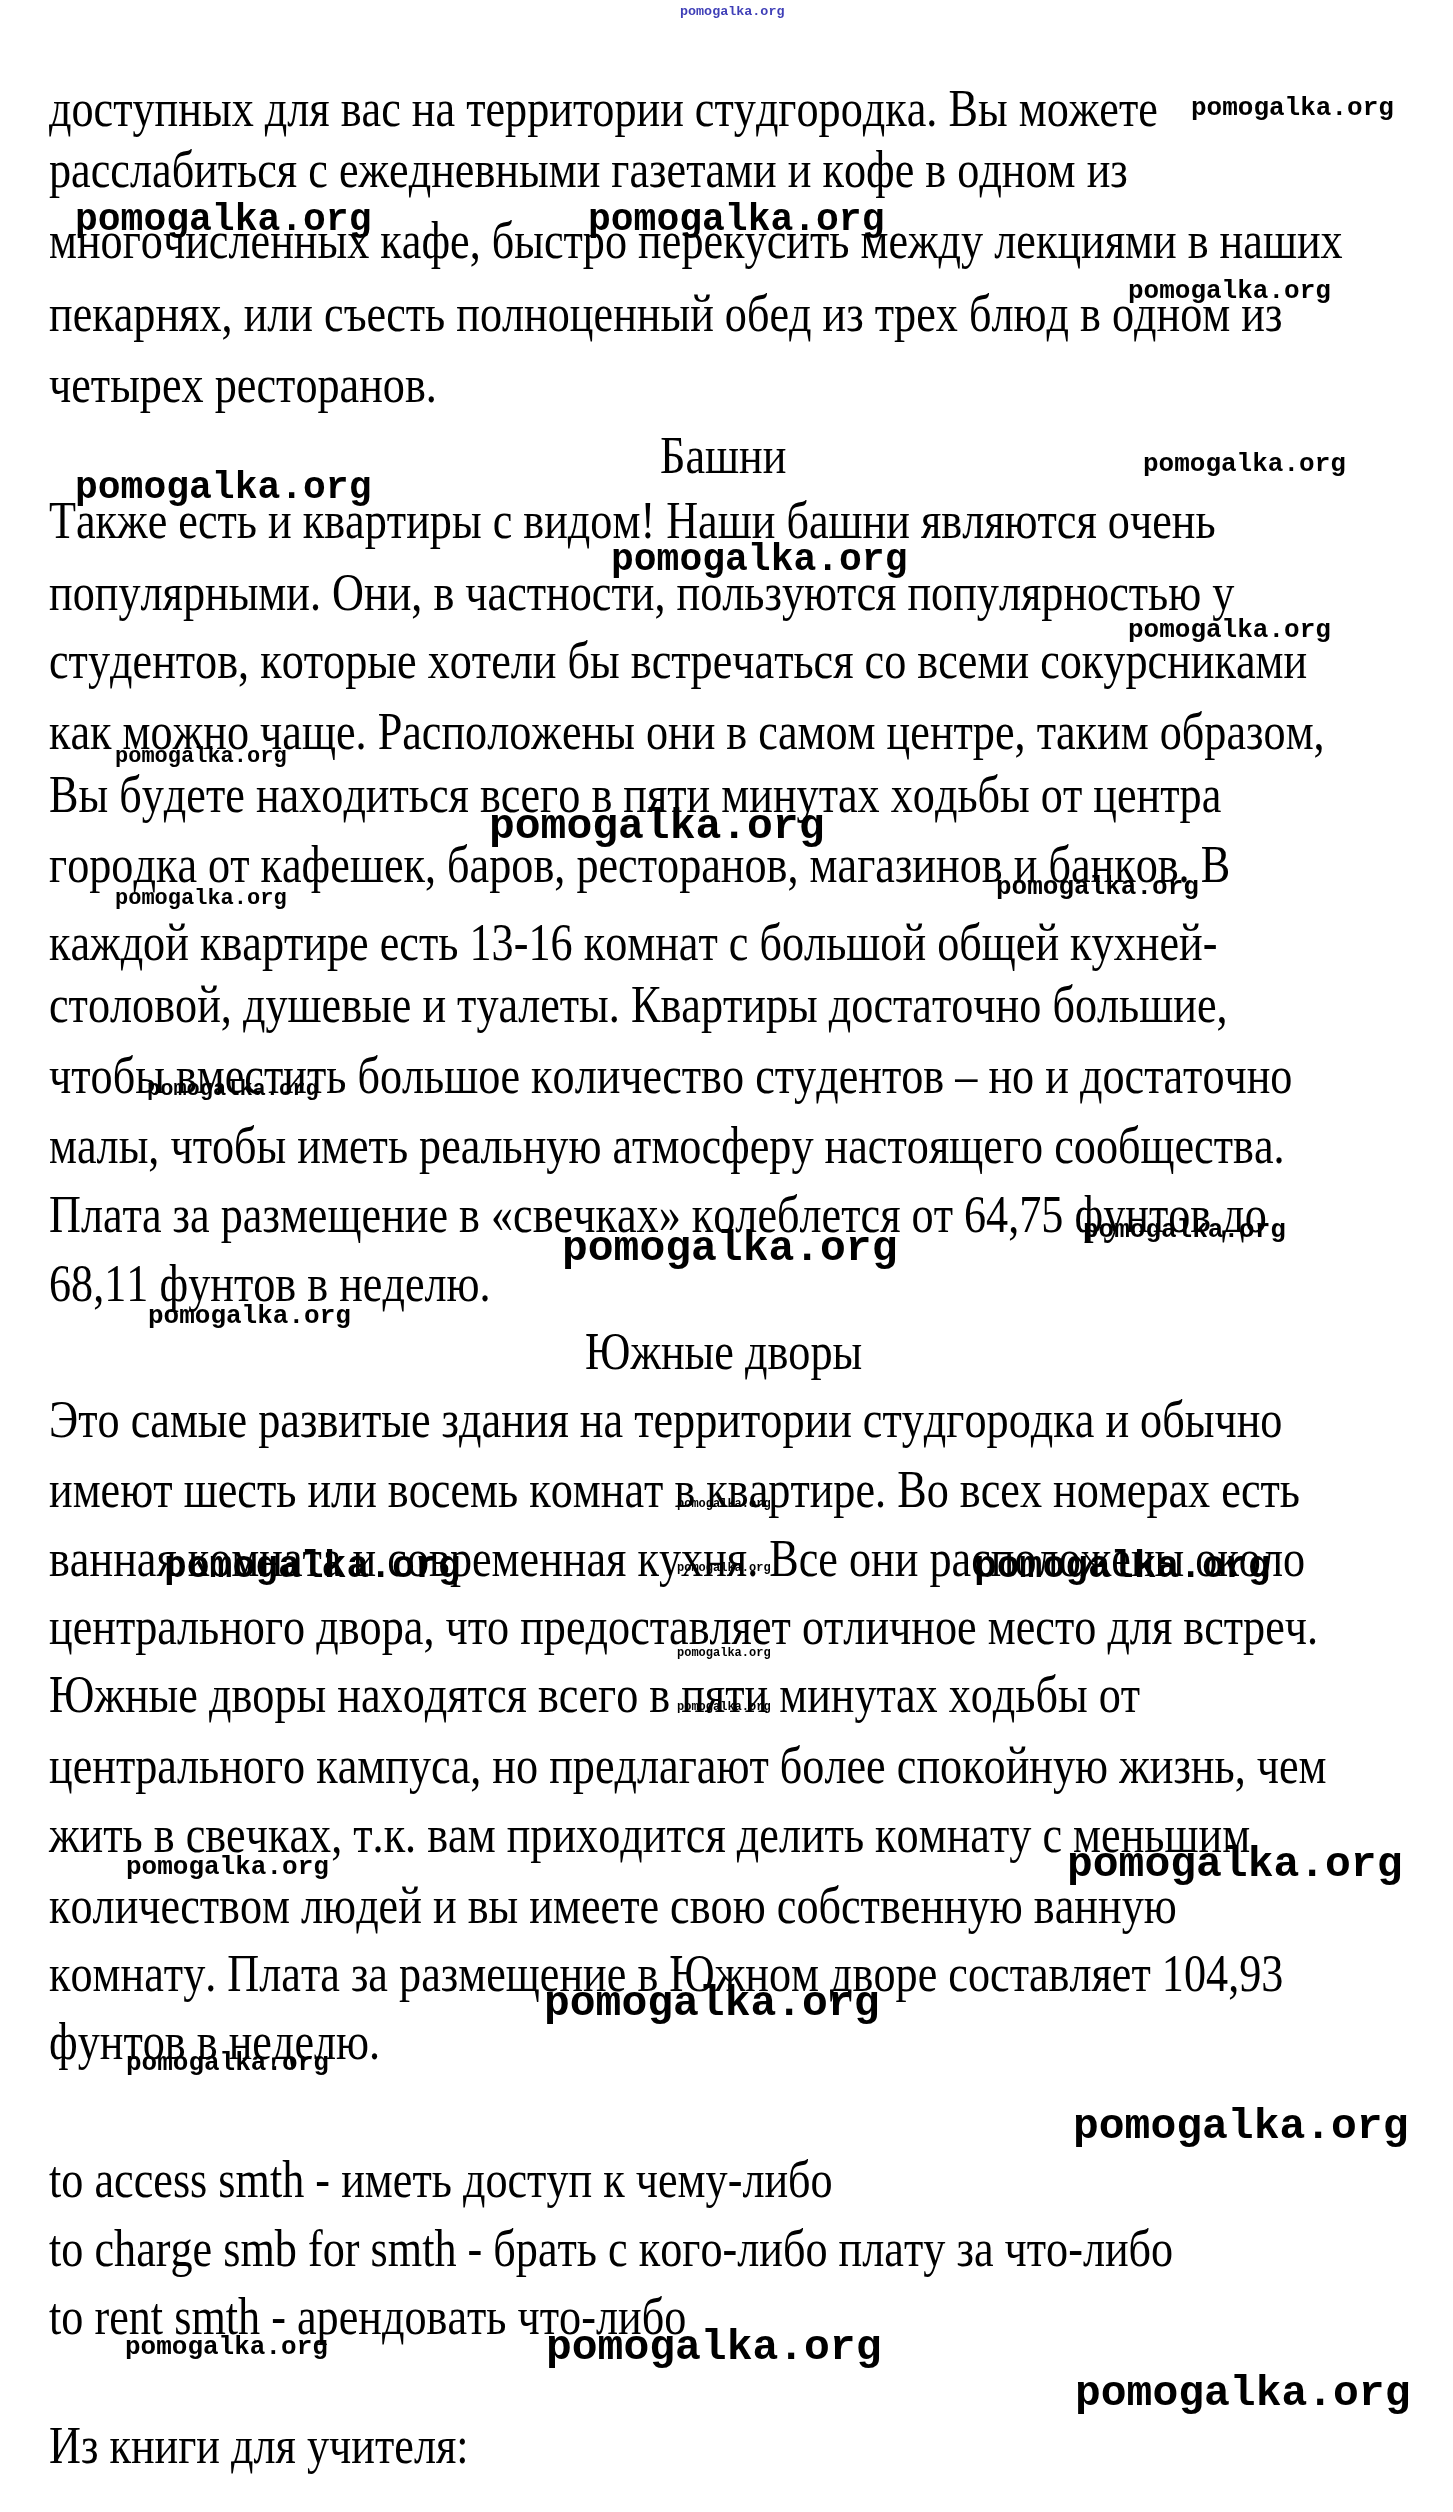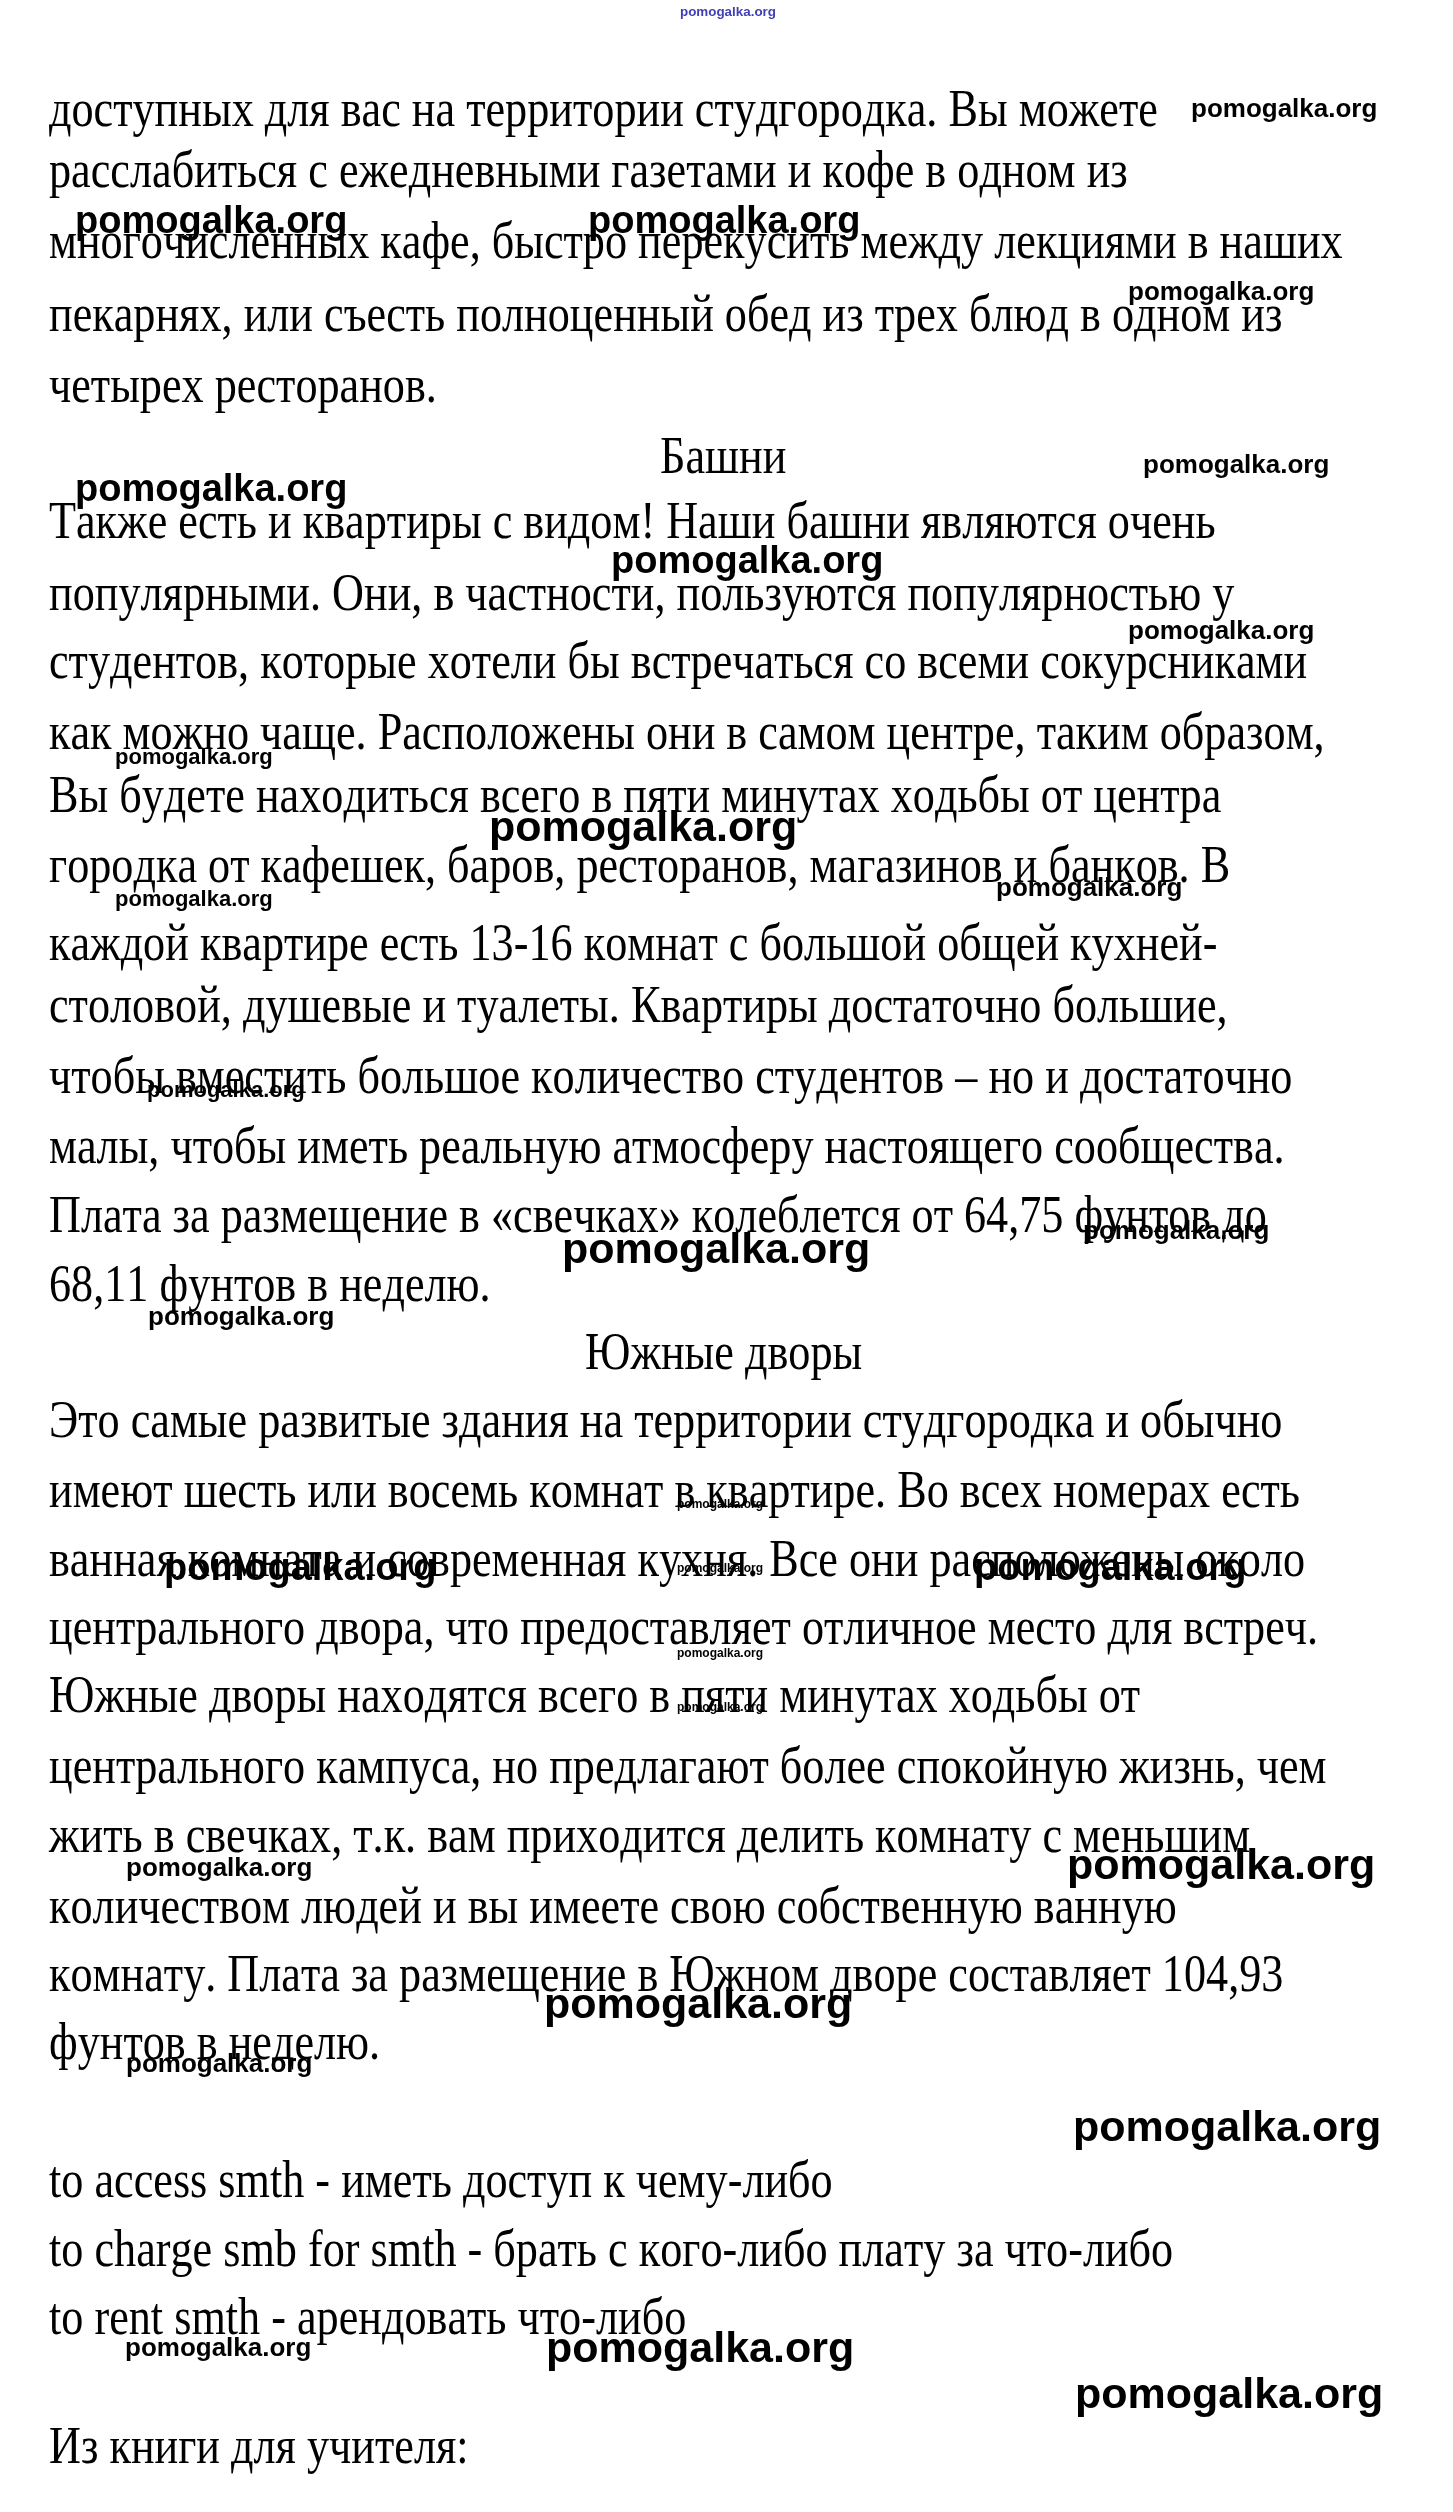"pomogalka.org" .wm { font-family: Liberation Sans, sans-serif -> Liberation Mono, monospace }
